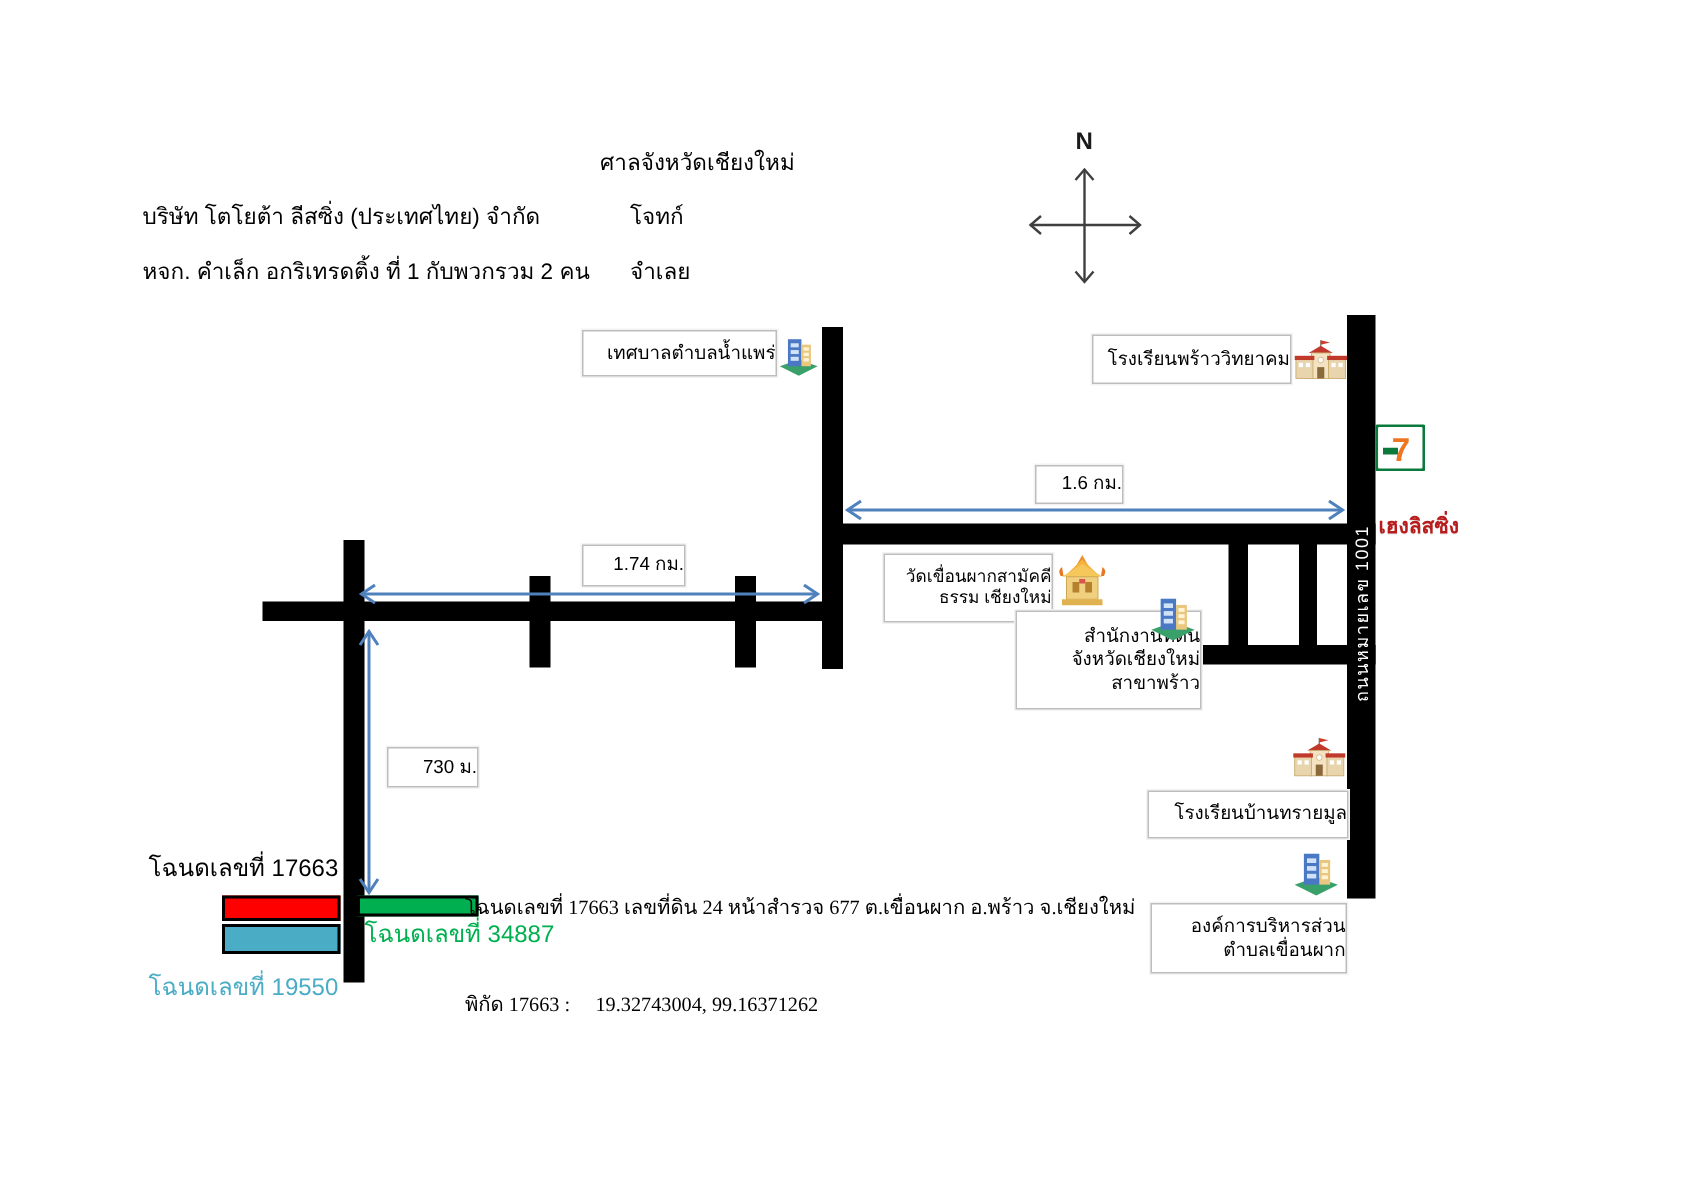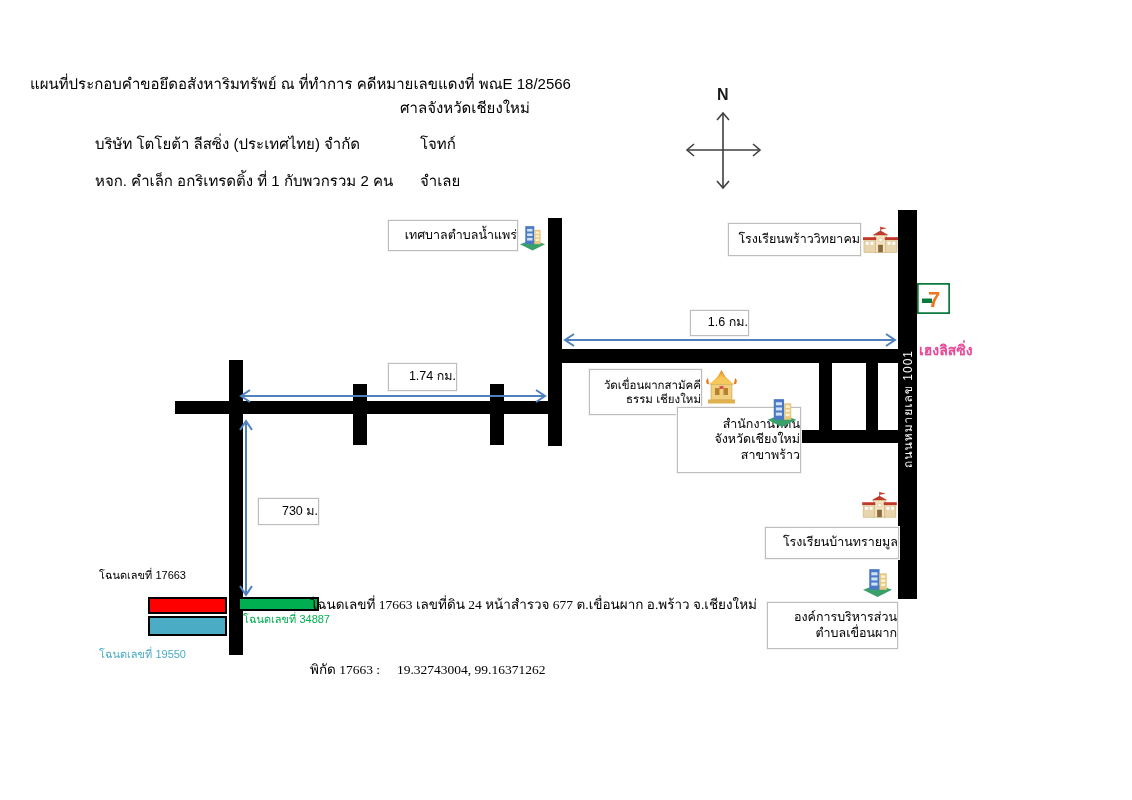"แผนที่ประกอบคำขอยึดอสังหาริมทรัพย์ ณ" div.hdr { html: <div>แผนที่ประกอบคำขอยึดอสังหาริมทรัพย์ ณ ที่ทำการ คดีหมายเลขแดงที่ พณE 18/2566</div> -> none }
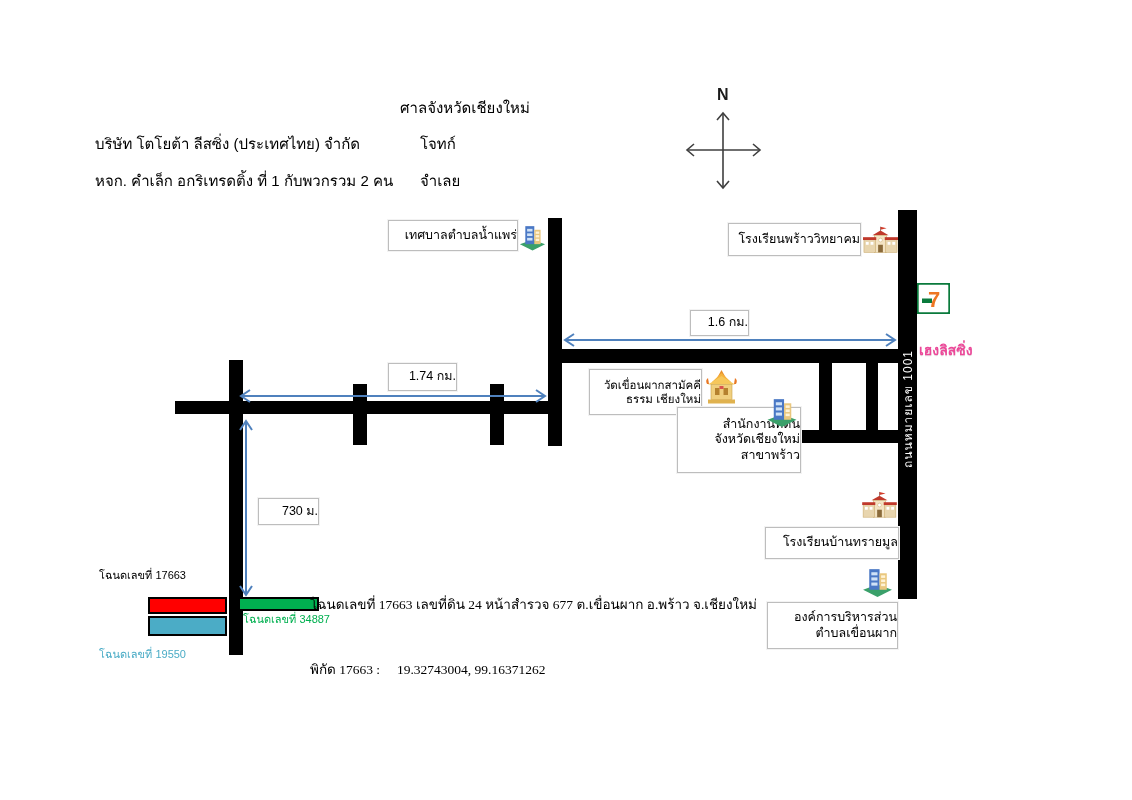"เฮงลิสซิ่ง" .heng { color: #ec4899 -> #b91c1c }
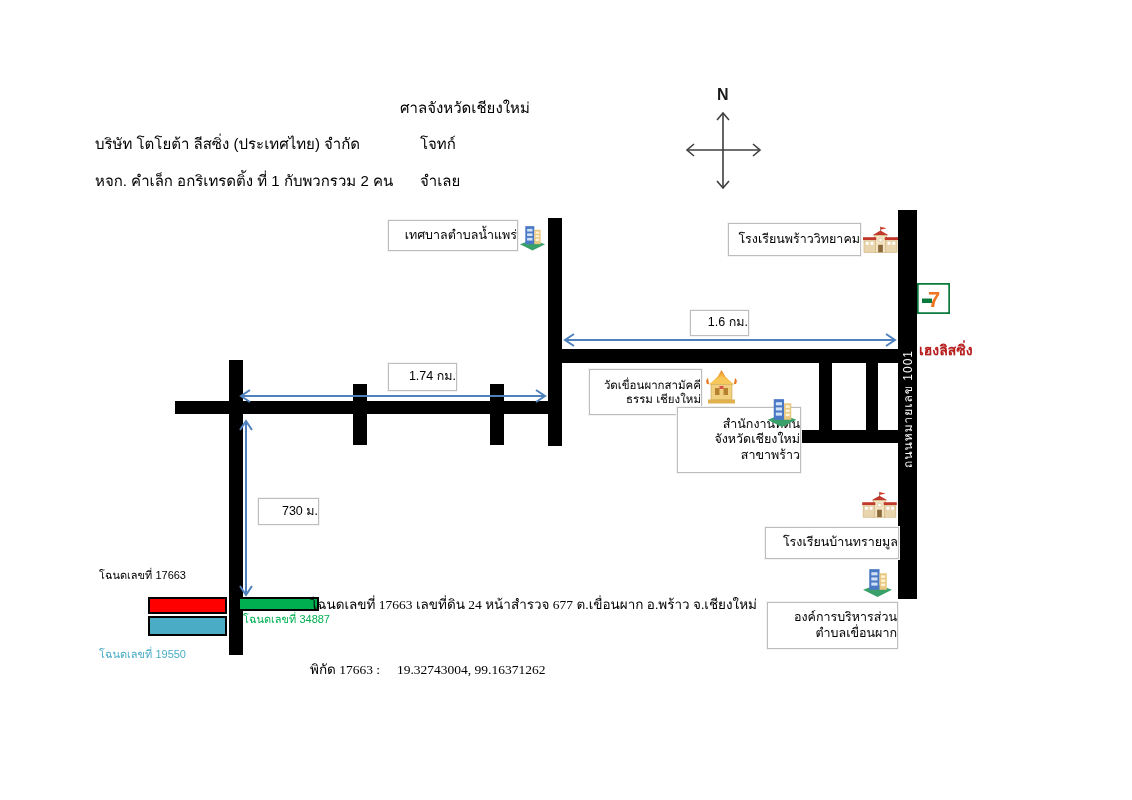"โฉนดเลขที่ 17663" .parcel-label { font-size: 11px -> 16px }
